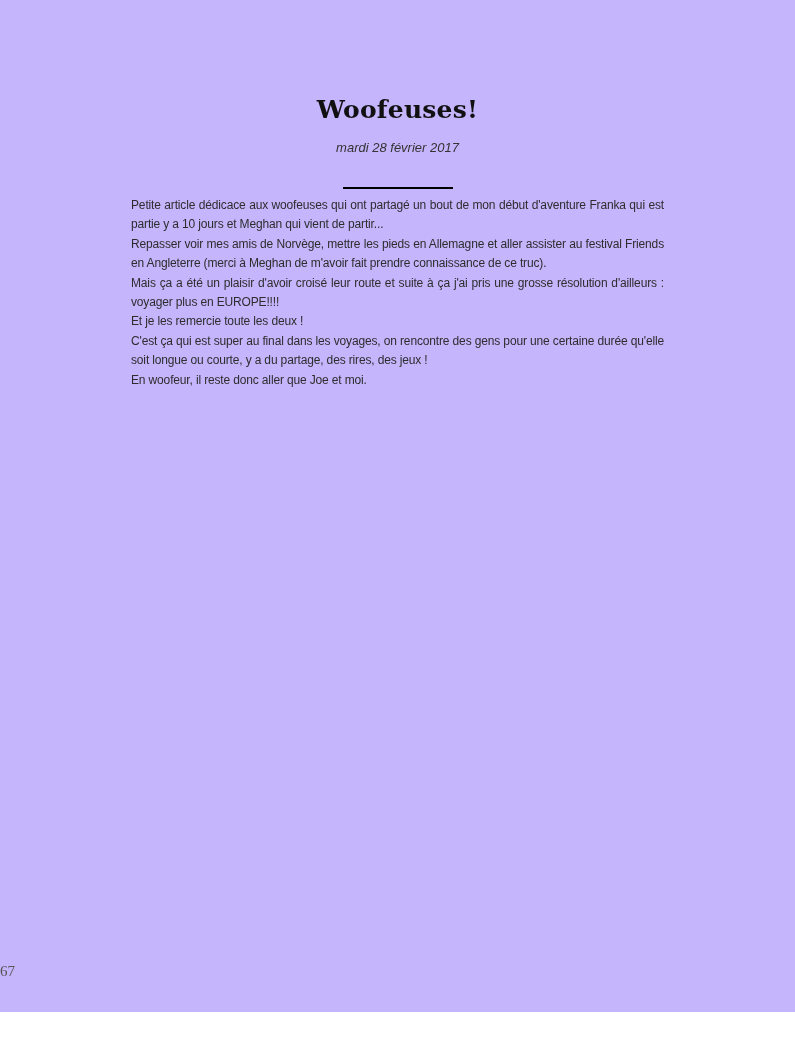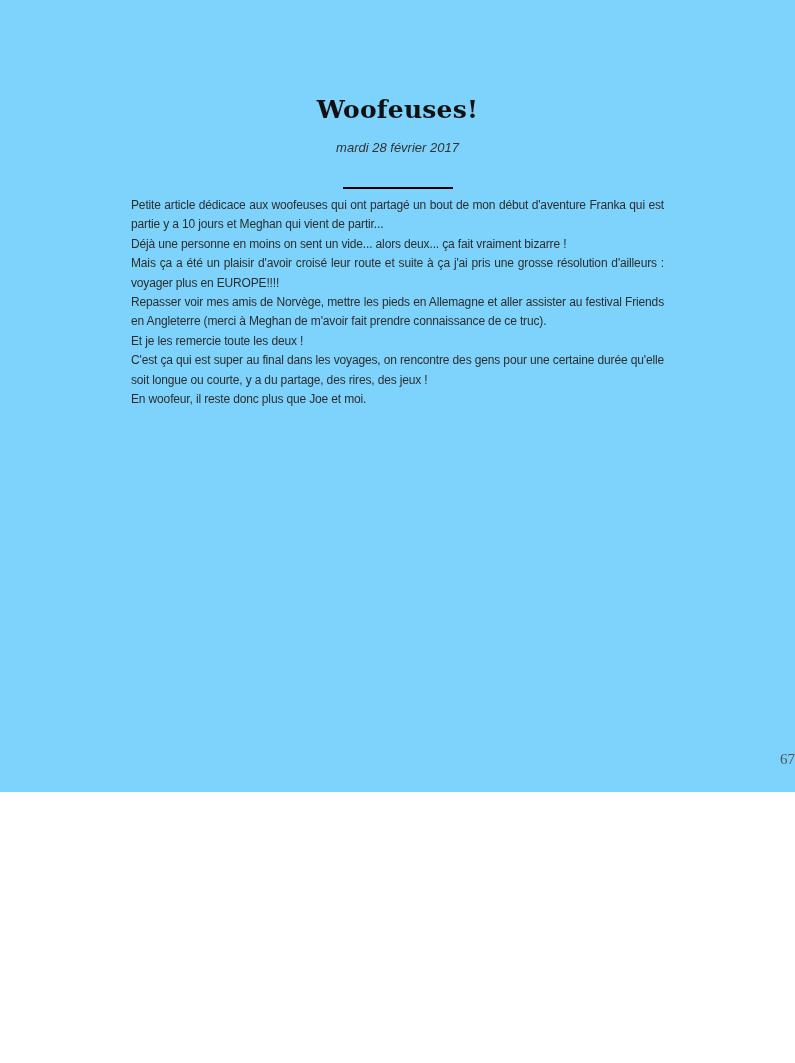"Woofeuses!" .page { background: #7dd3fc -> #c4b5fd; height: 792px -> 1012px }
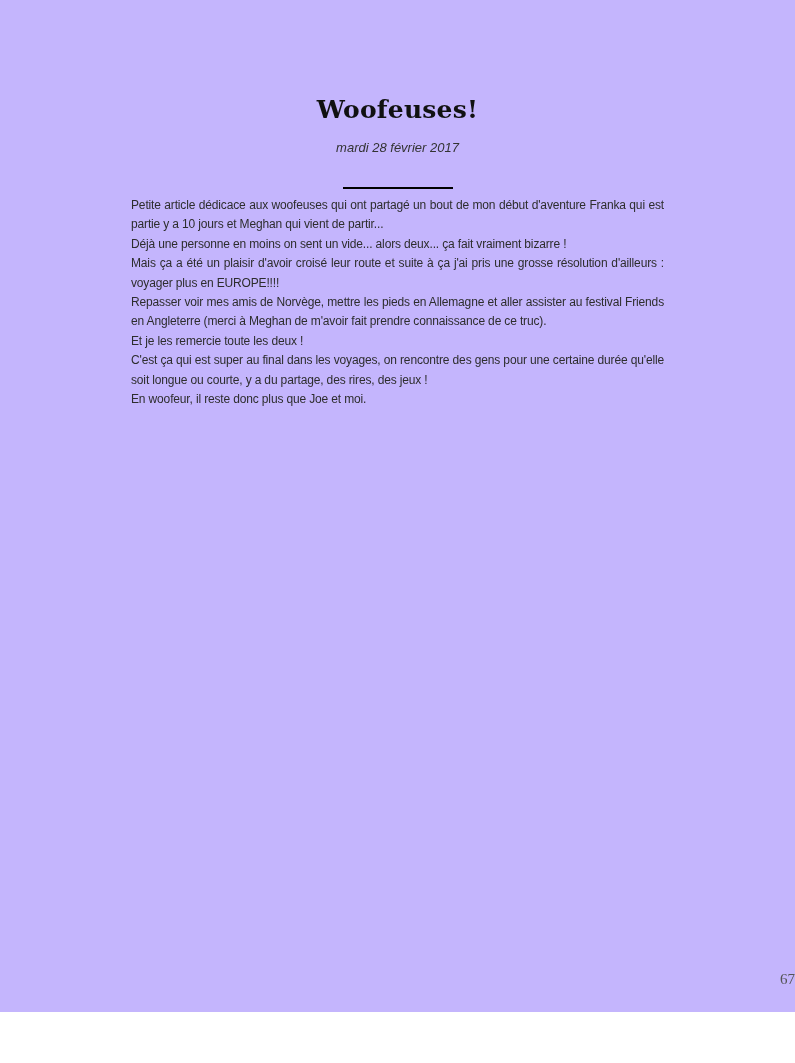"Déjà une personne en moins" p { html: <p>Déjà une personne en moins on sent un vide... alors deux... ça fait vraiment bizarre !</p> -> none }
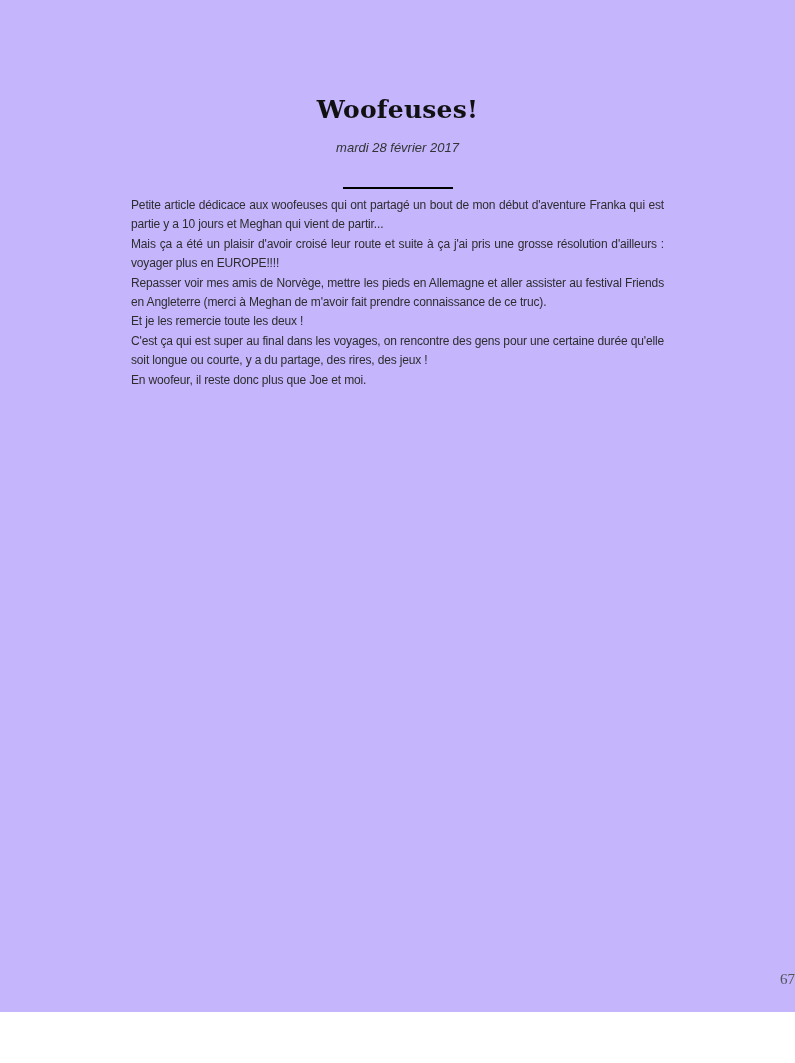"Mais ça a été un" p { order: before "Repasser voir mes amis de" -> after "Repasser voir mes amis de" }
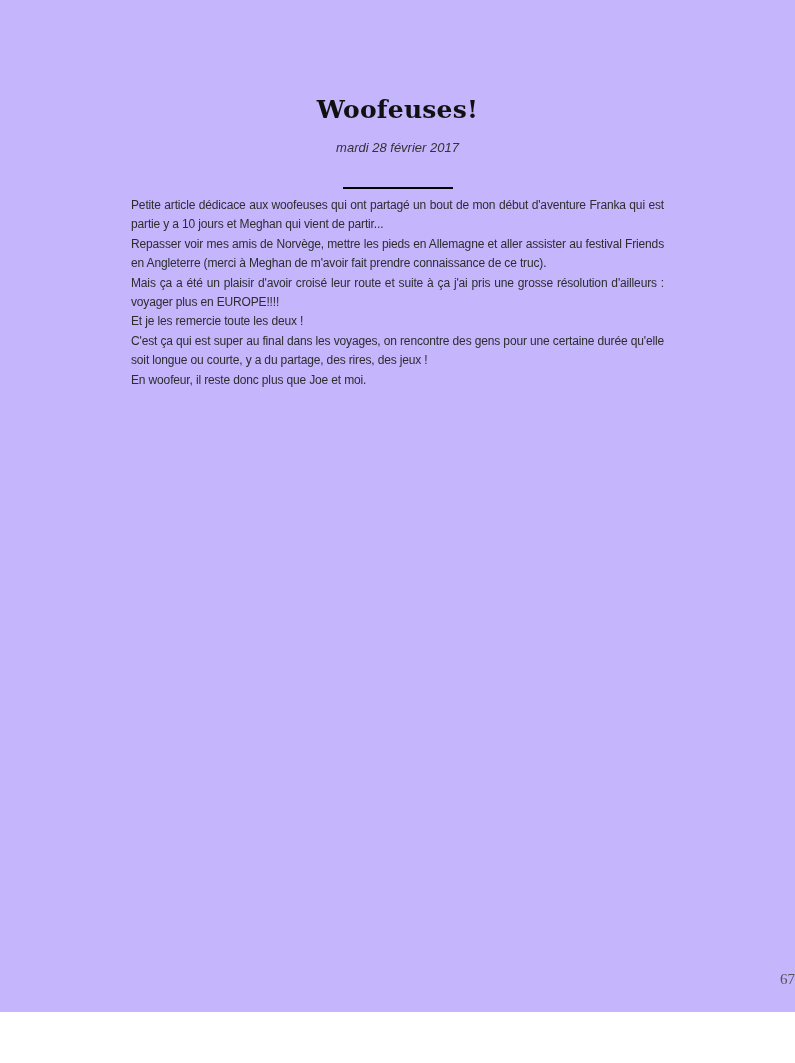"En woofeur, il reste donc" p { text: plus -> aller }
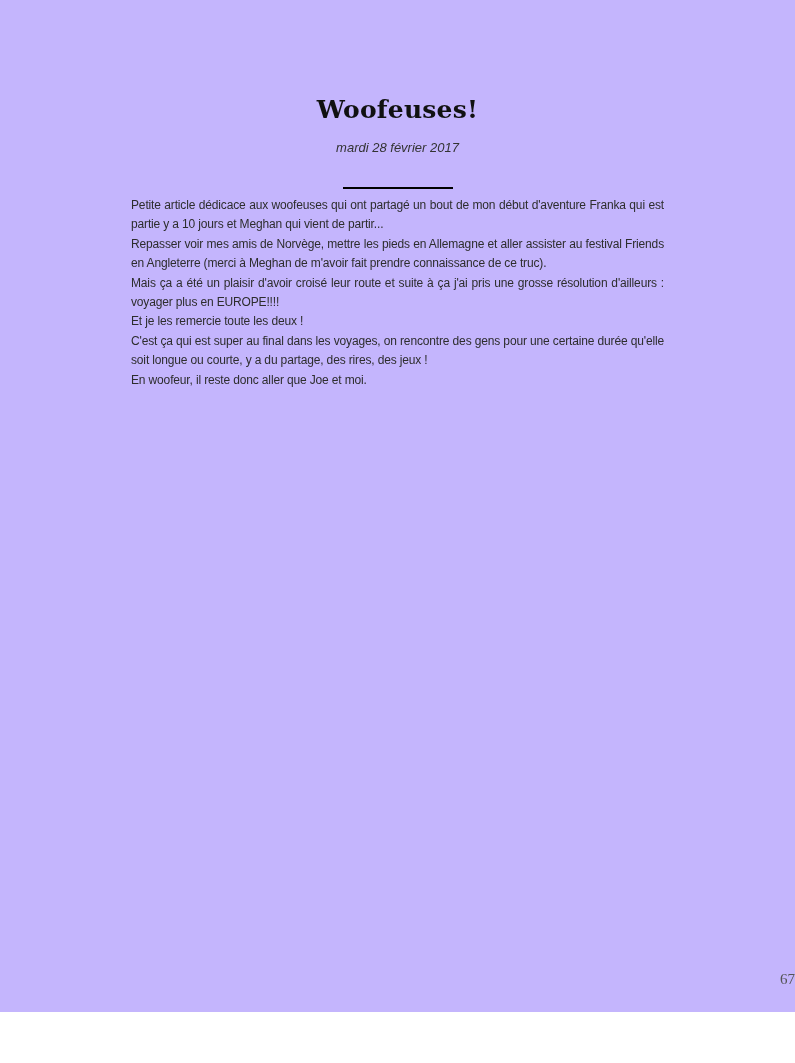"67" .page-footer { bottom: 24px -> 32px; text-align: right -> left }
